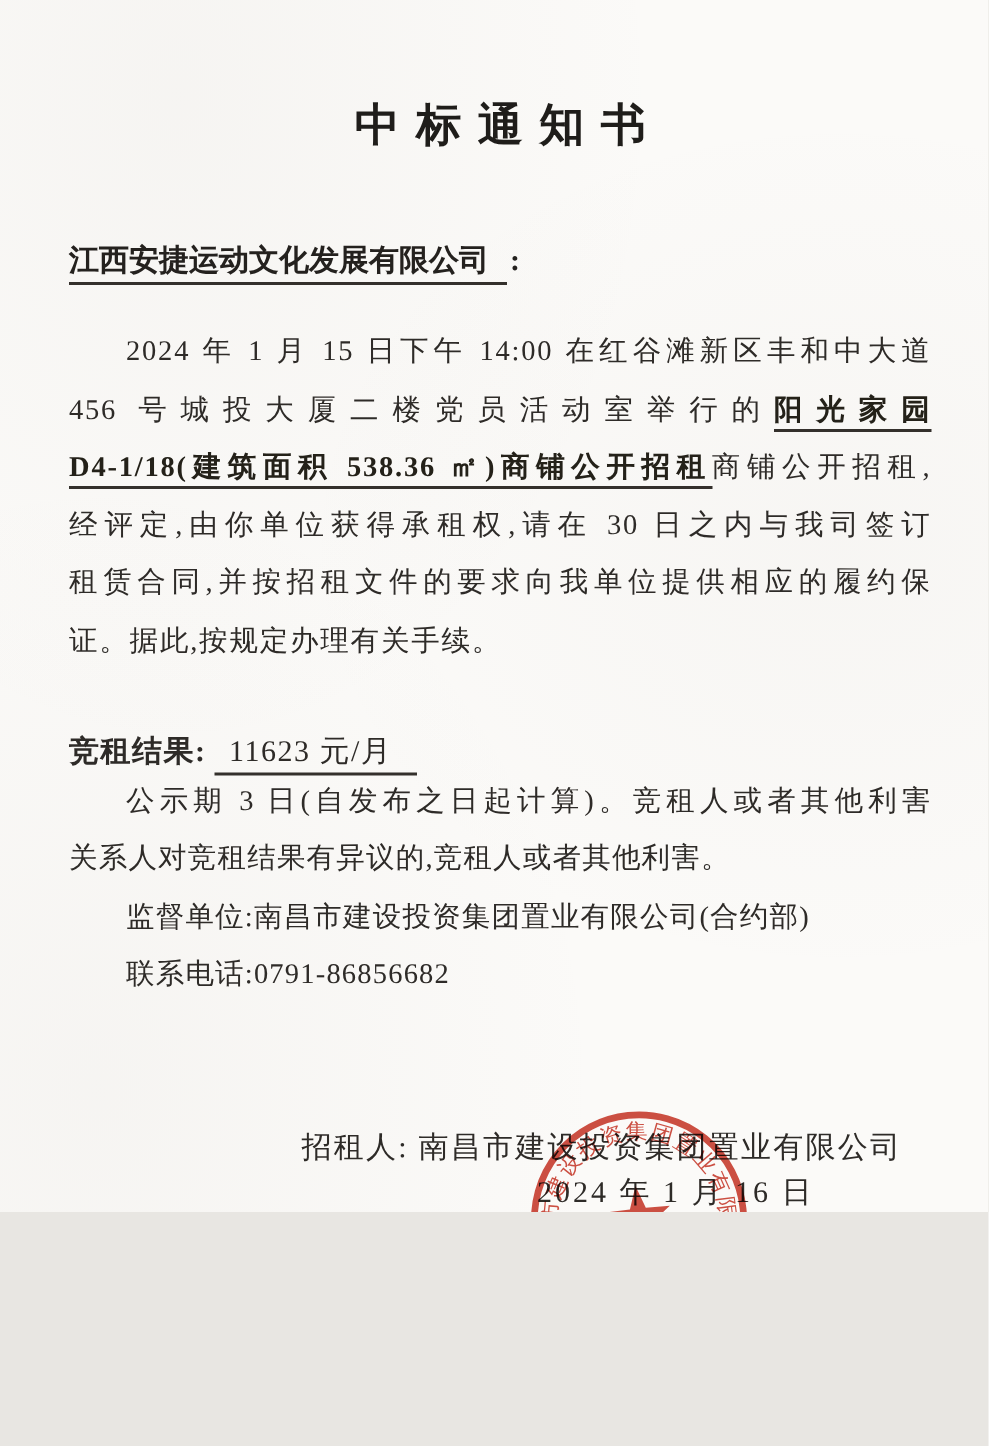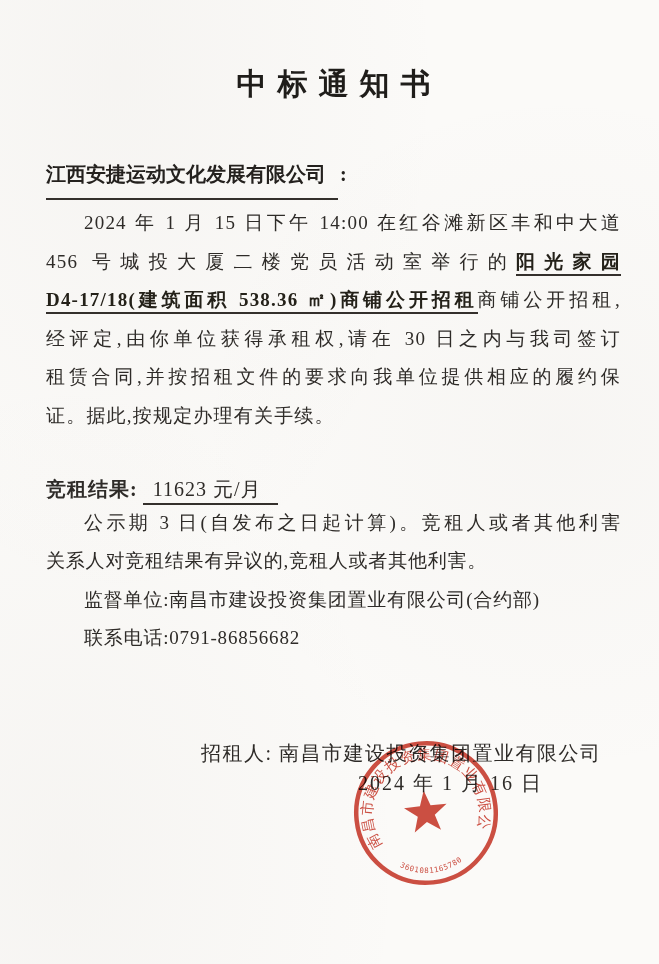"中标通知书" .page { height: 964px -> 808px }
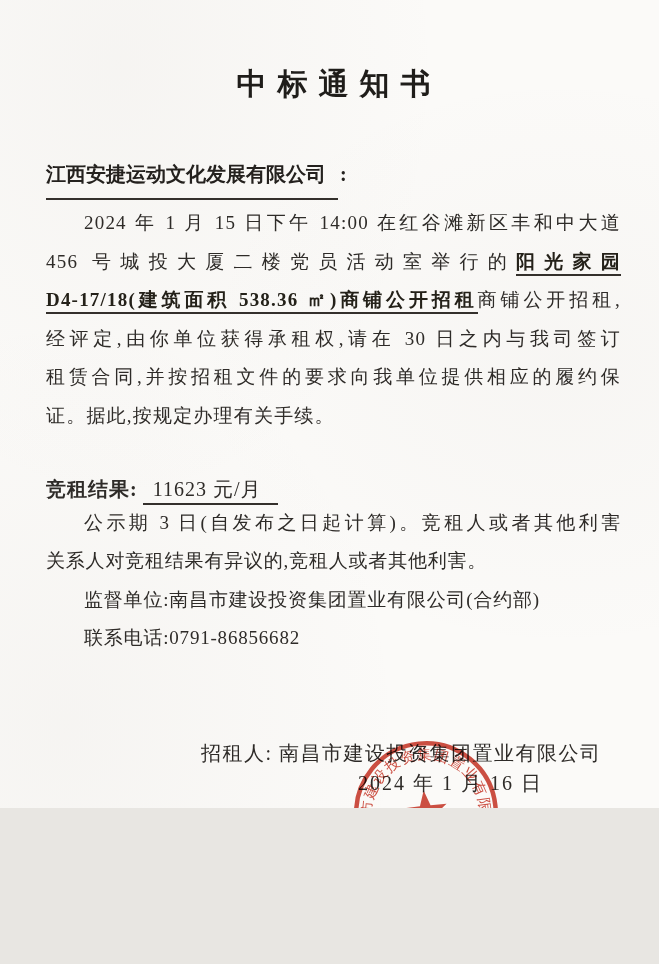"江西安捷运动文化发展有限公司" .greeting .uline { padding-bottom: 13px -> 3px }
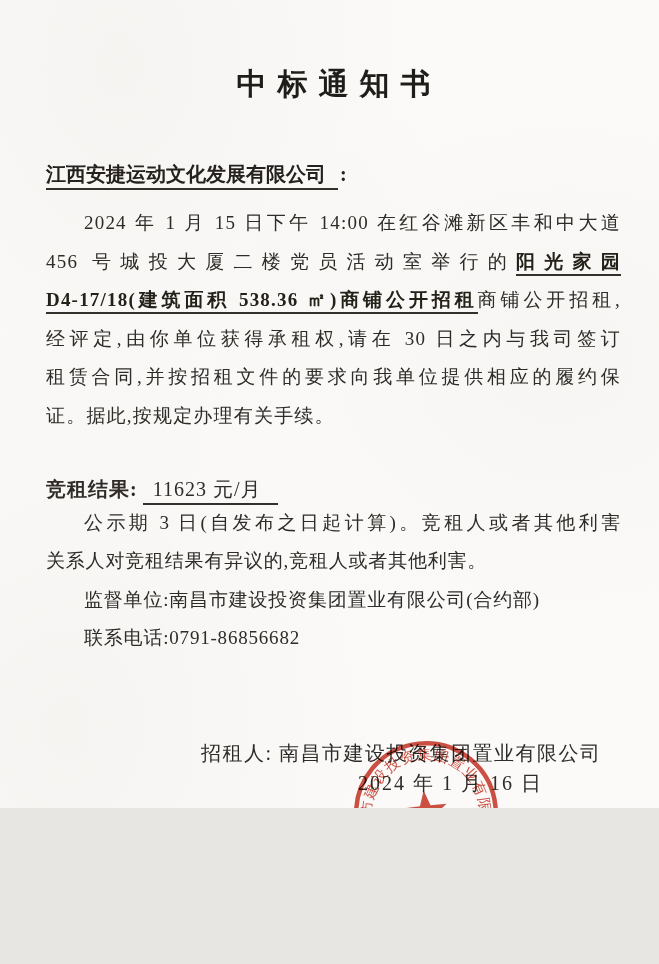"2024 年 1 月 15" .para { margin-top: 16px -> 28px }
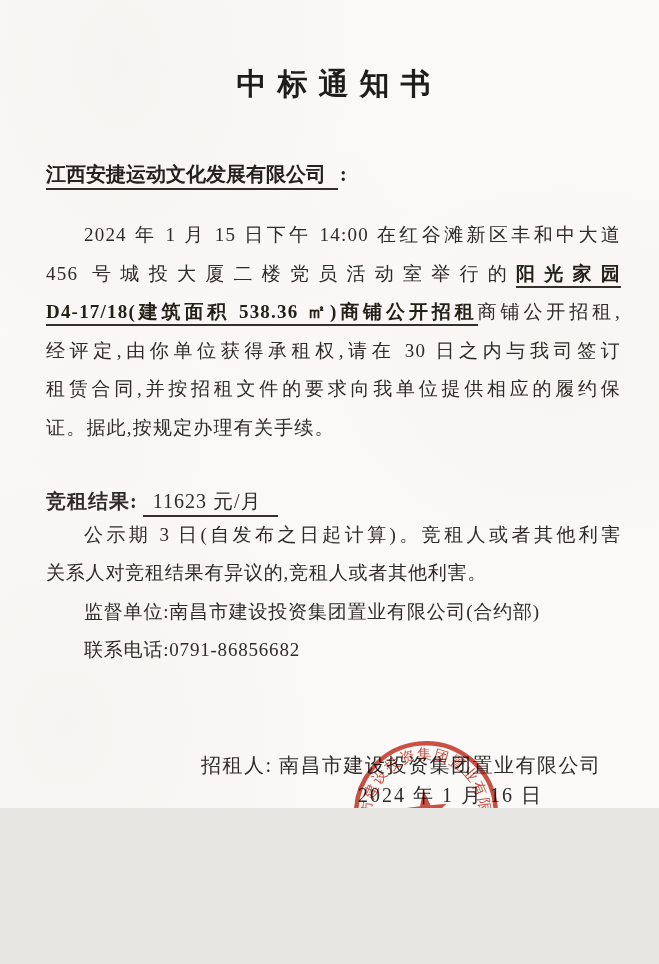"D4-17/18(建筑面积 538.36 ㎡)商铺公开招租" span.em { text: D4-17/18 -> D4-1/18 }
